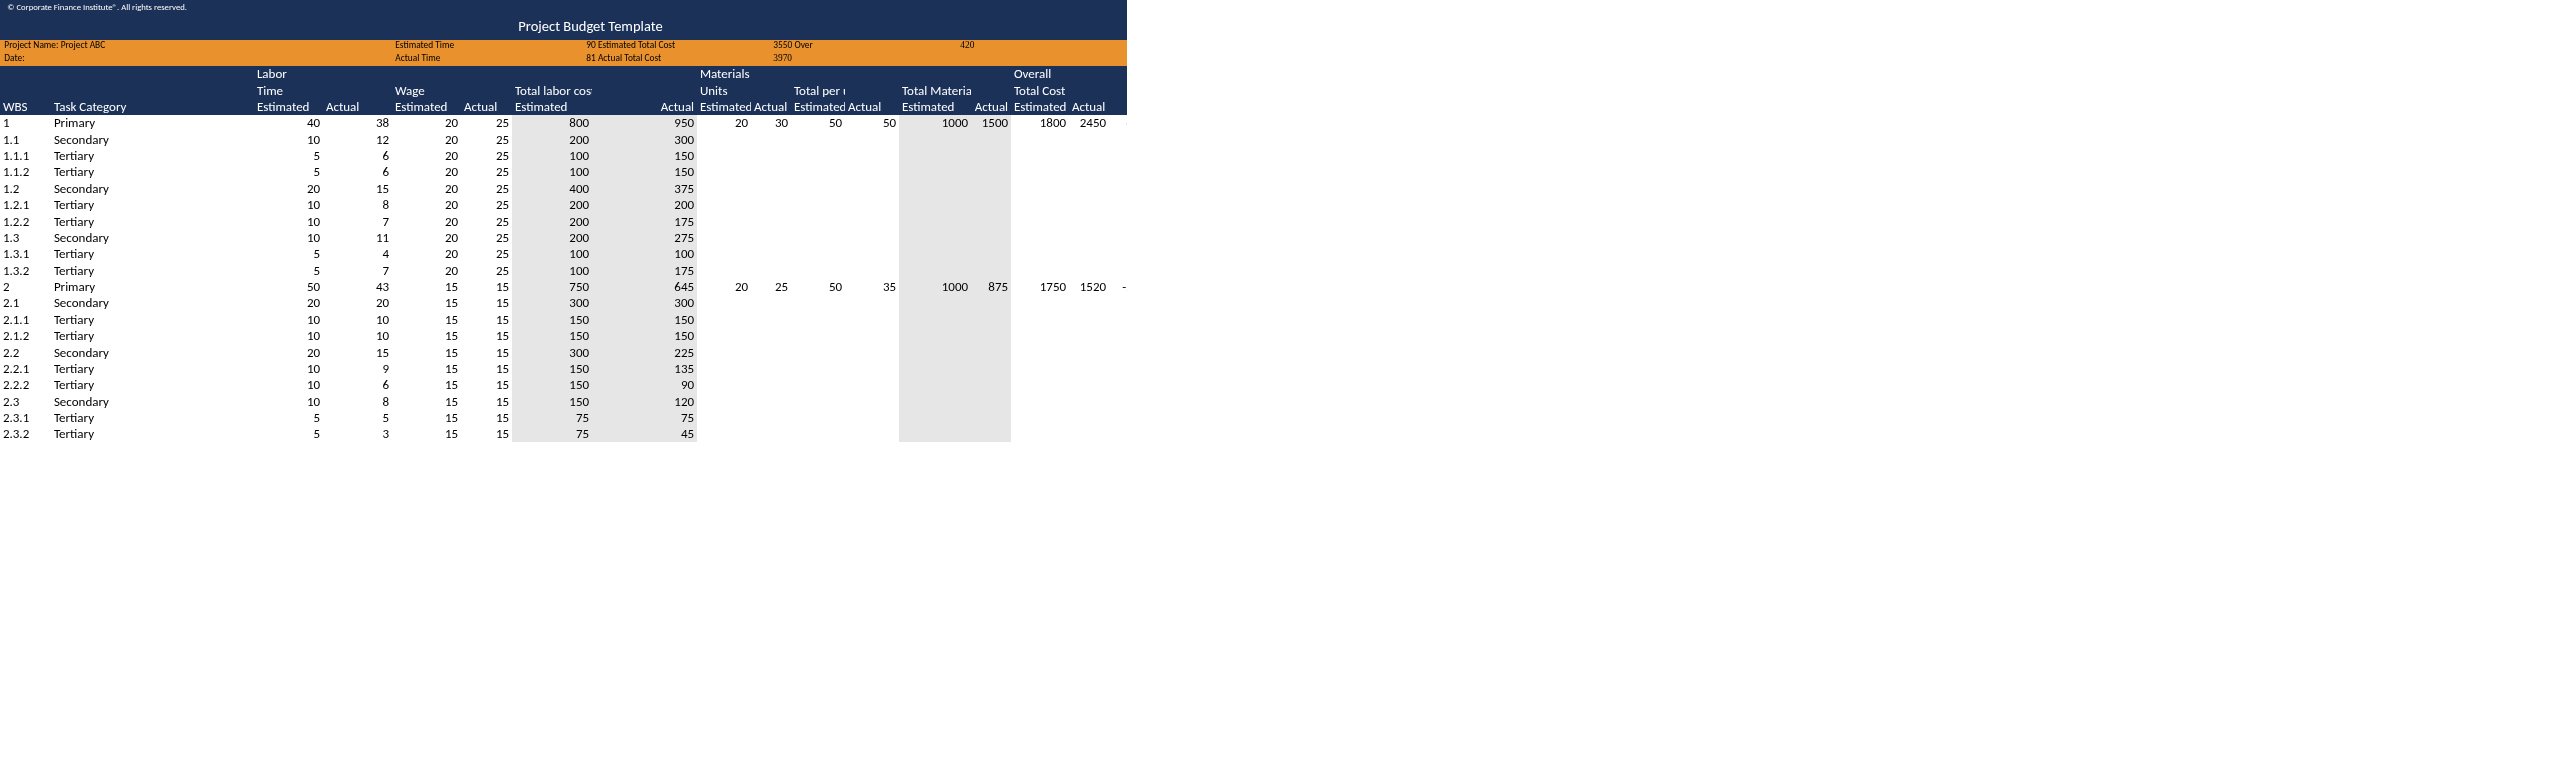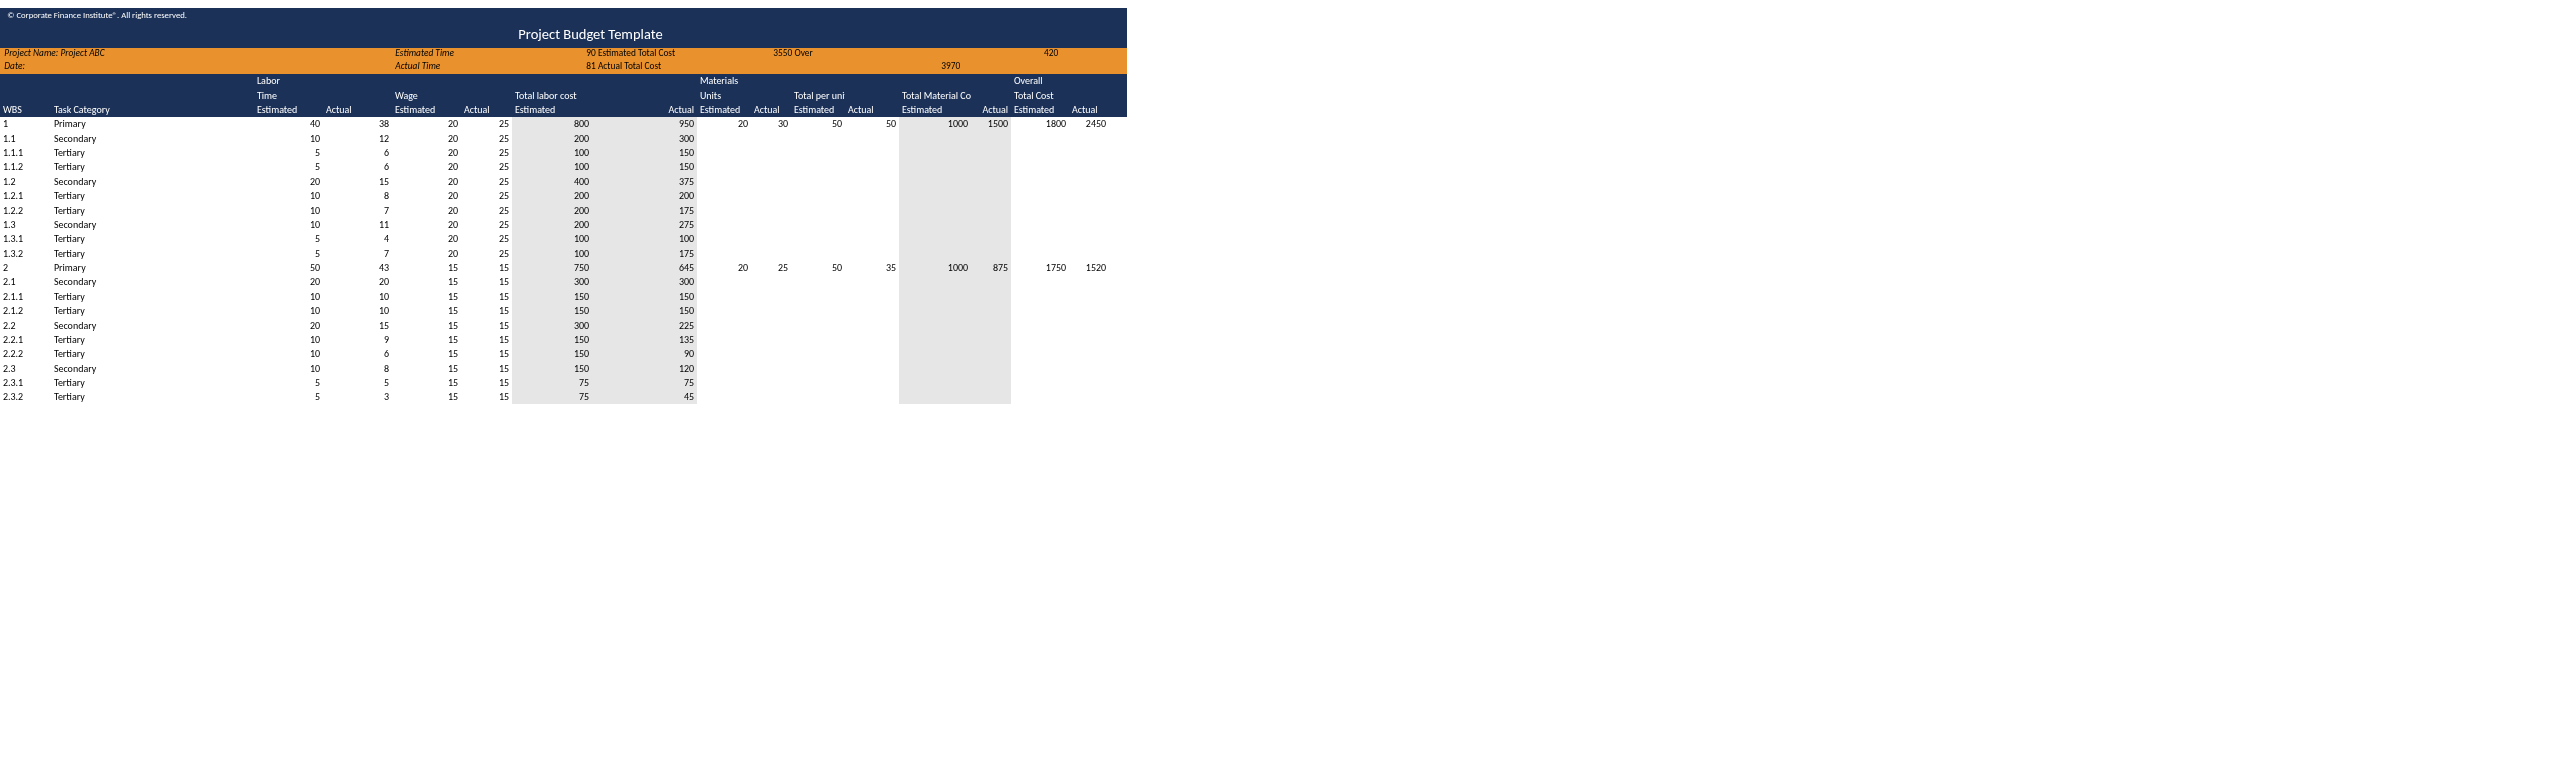"© Corporate Finance Institute®. All" .copyright-bar { margin-top: 8px -> none }
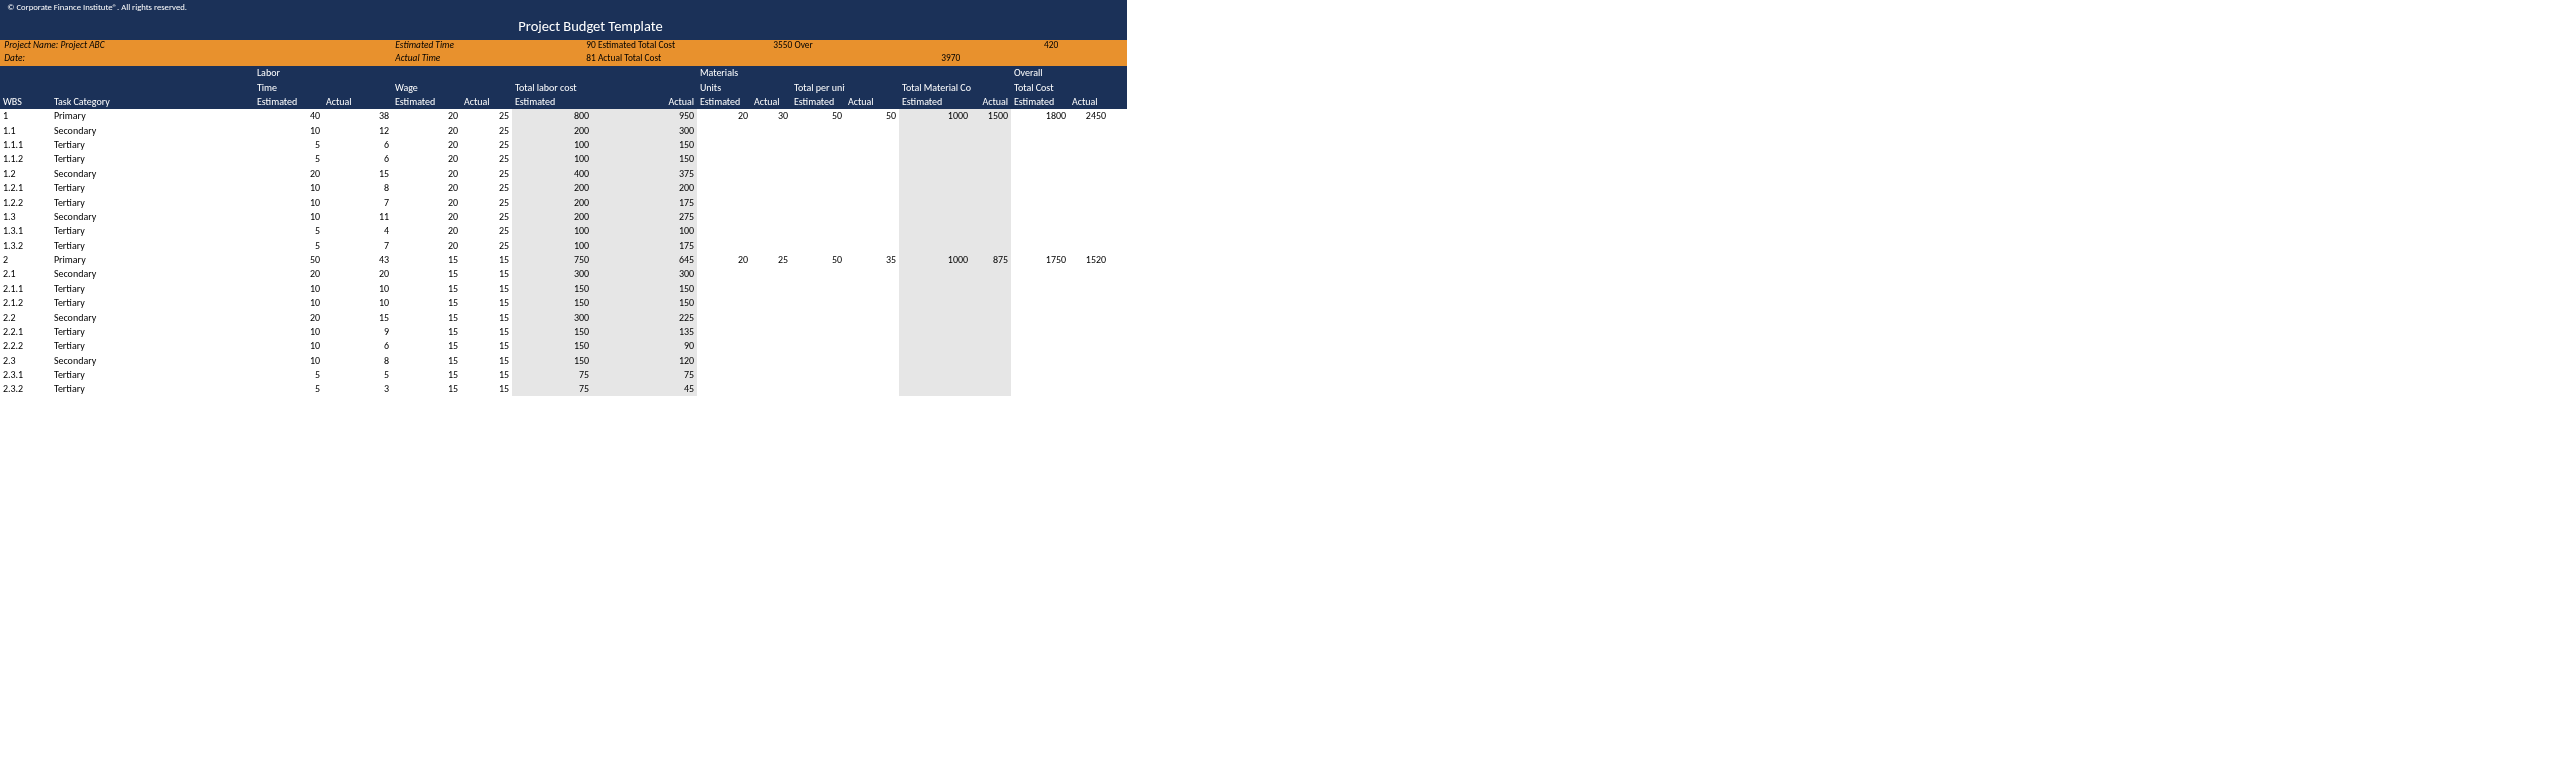"Project Name: Project ABC" .info-bar .lbl { font-style: italic -> none }
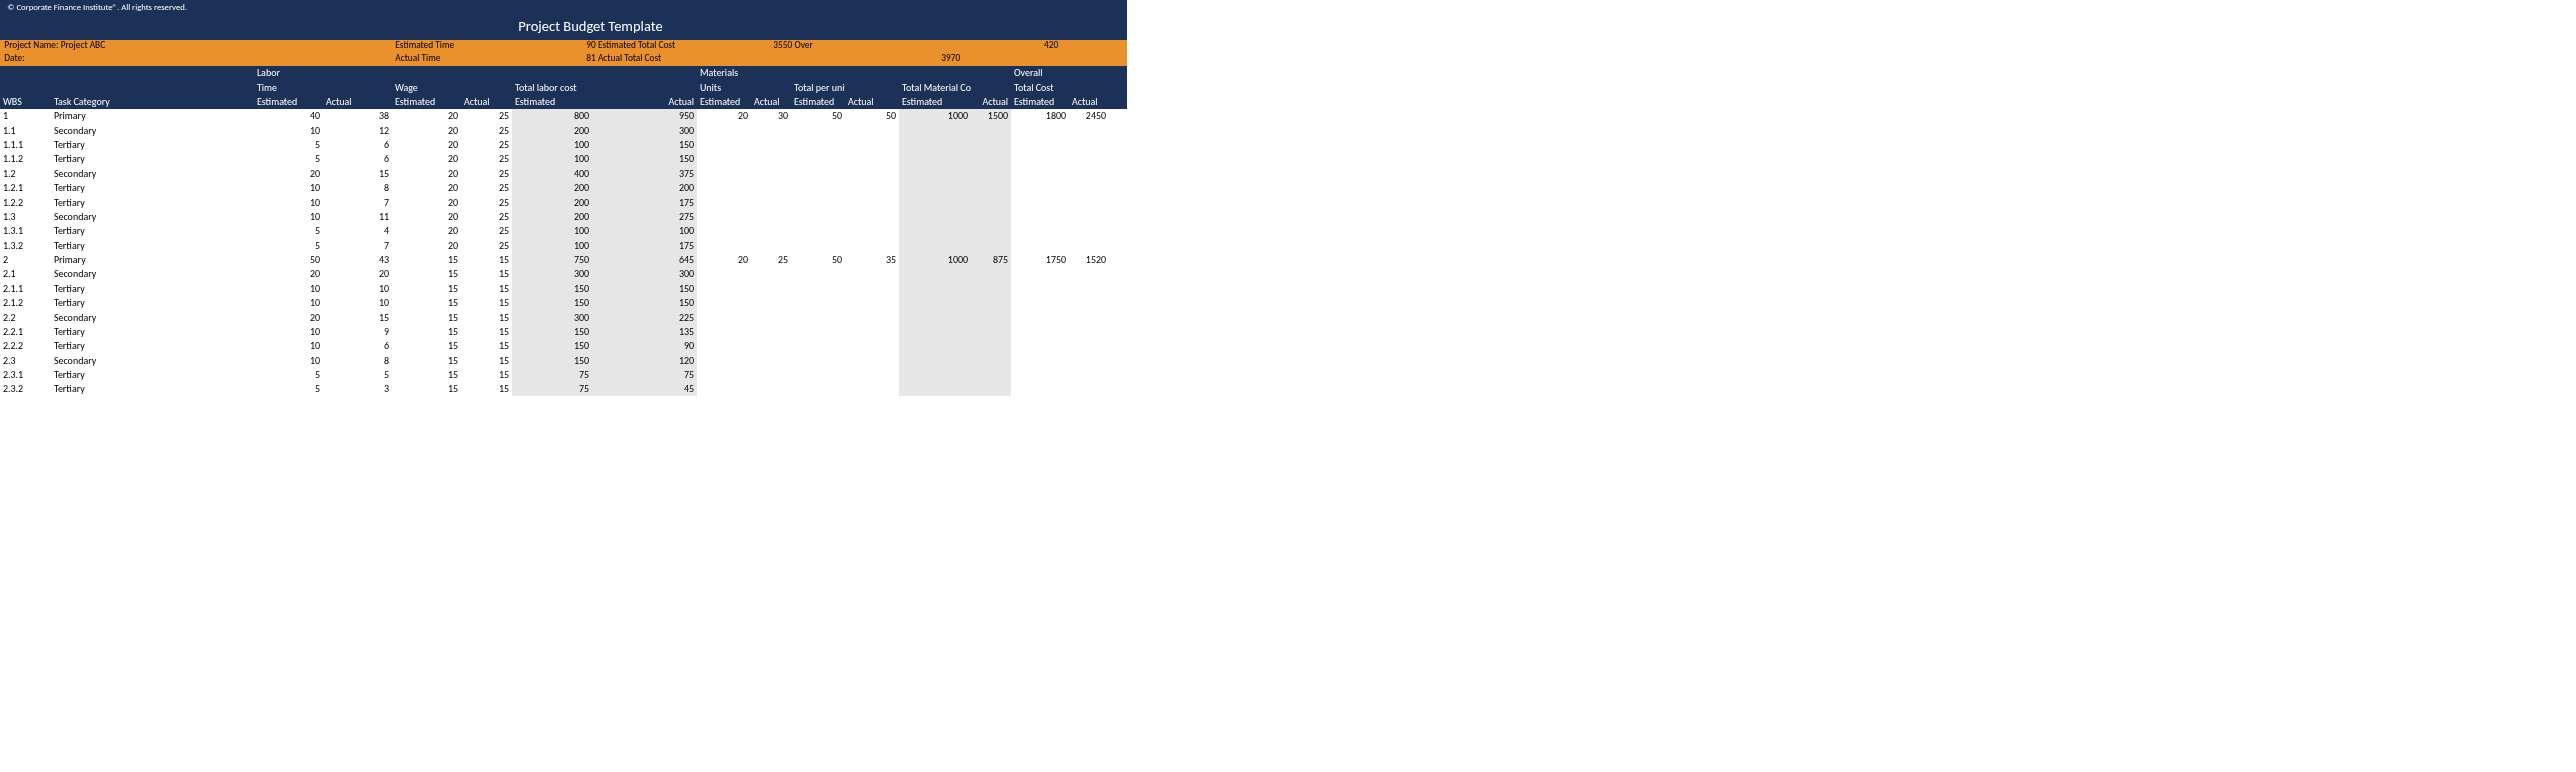"420" .info-bar .val { font-family: none -> Liberation Serif, serif; text-align: right -> left }
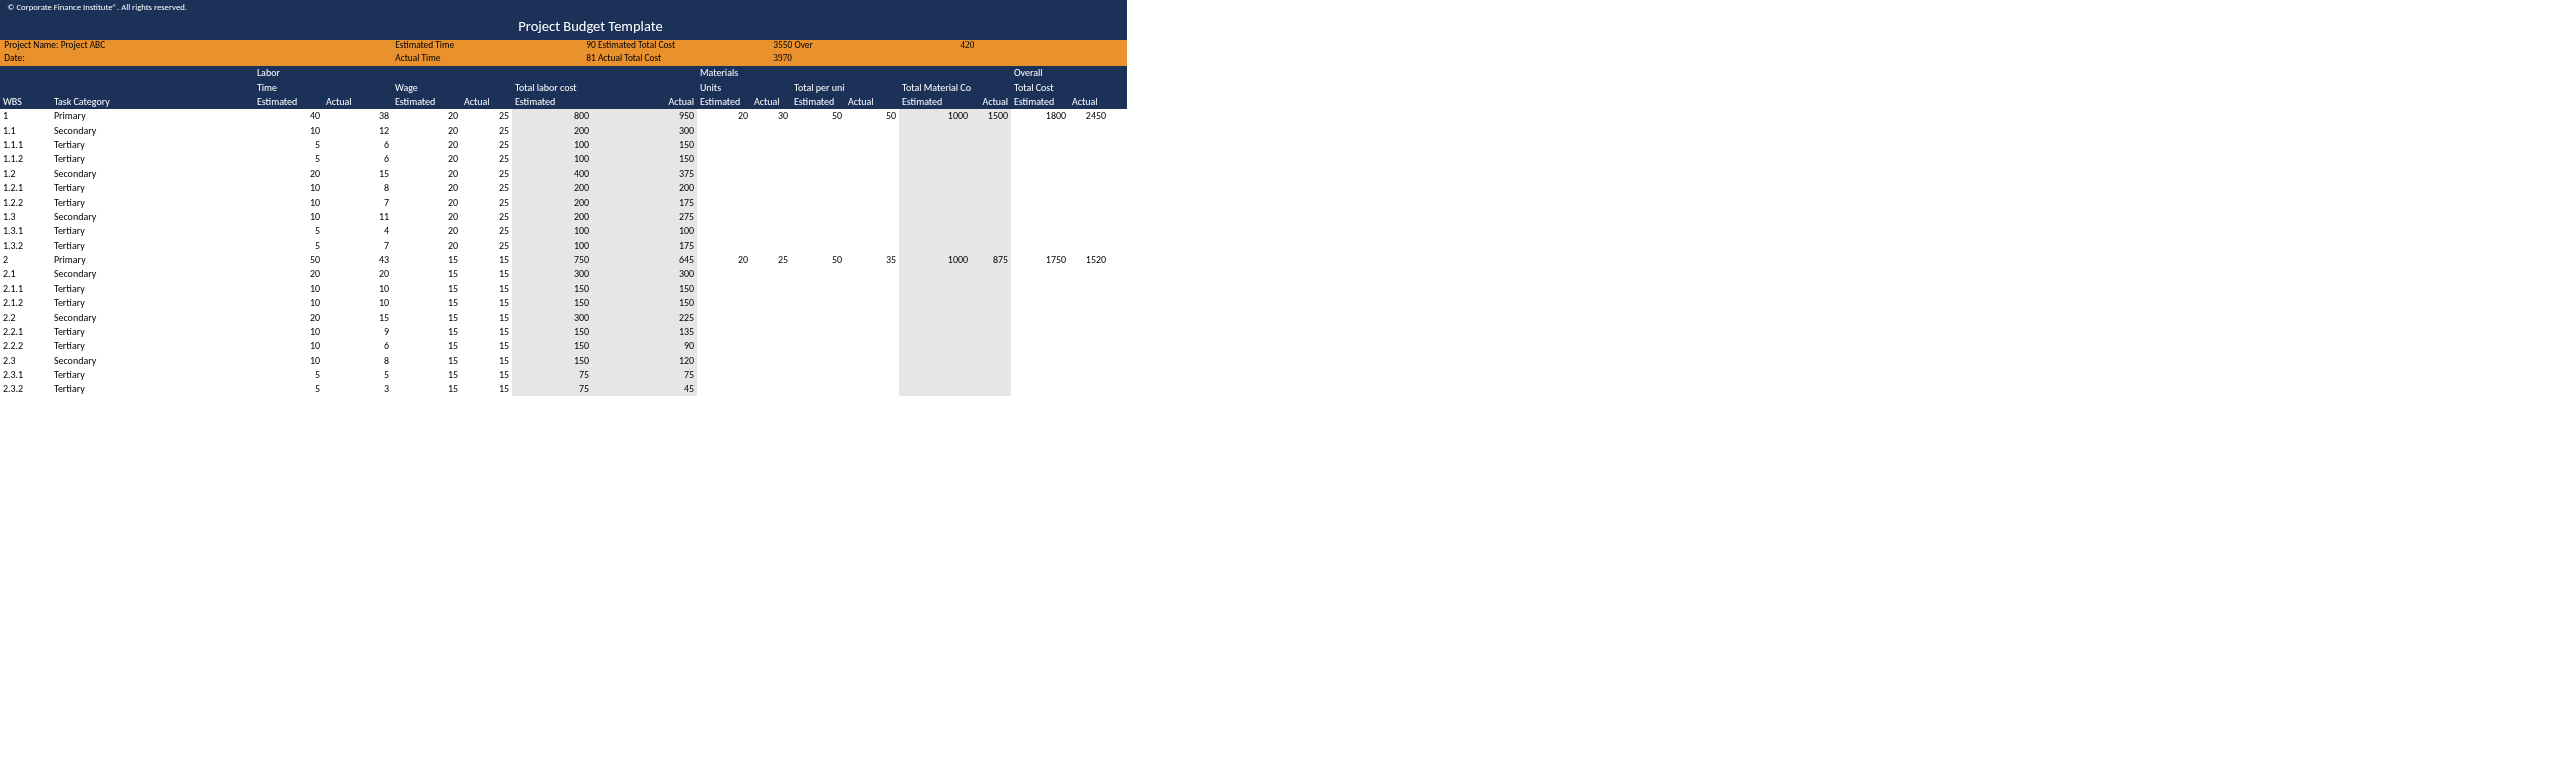"Labor" table.grid { font-size: 10px -> 13px }
